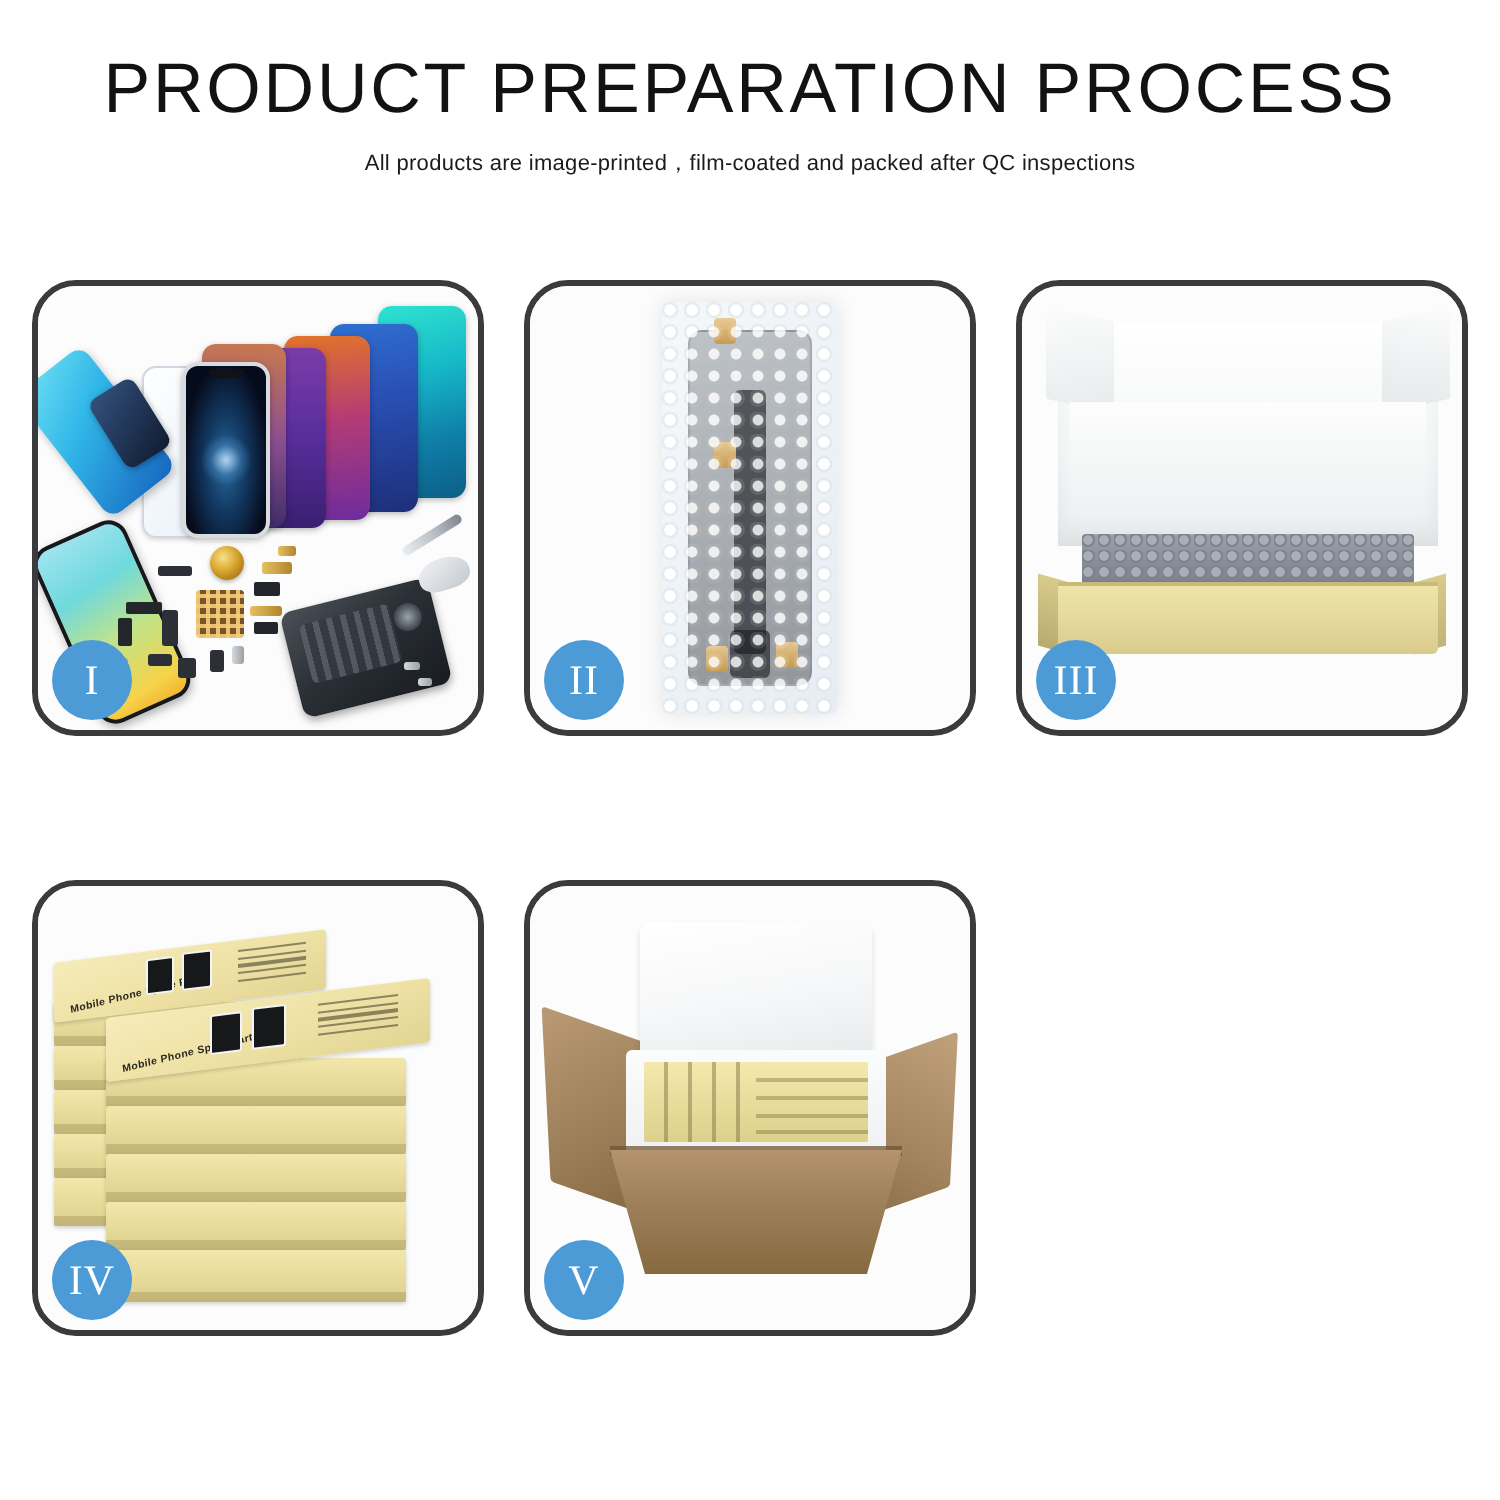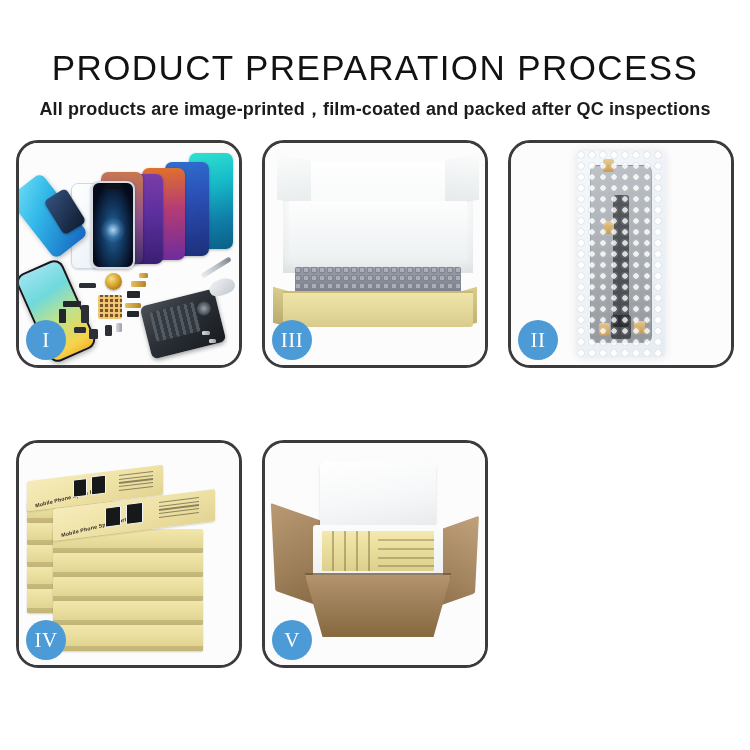"PRODUCT PREPARATION PROCESS" .header { padding-top: 48px -> 25px }
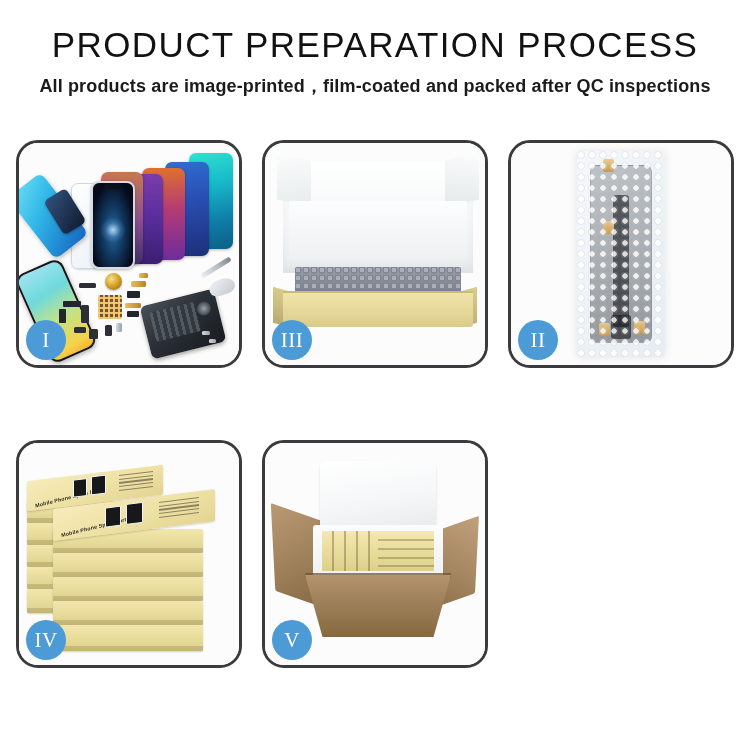"All products are" .subtitle { font-size: 18px -> 11px; font-weight: 700 -> 400 }
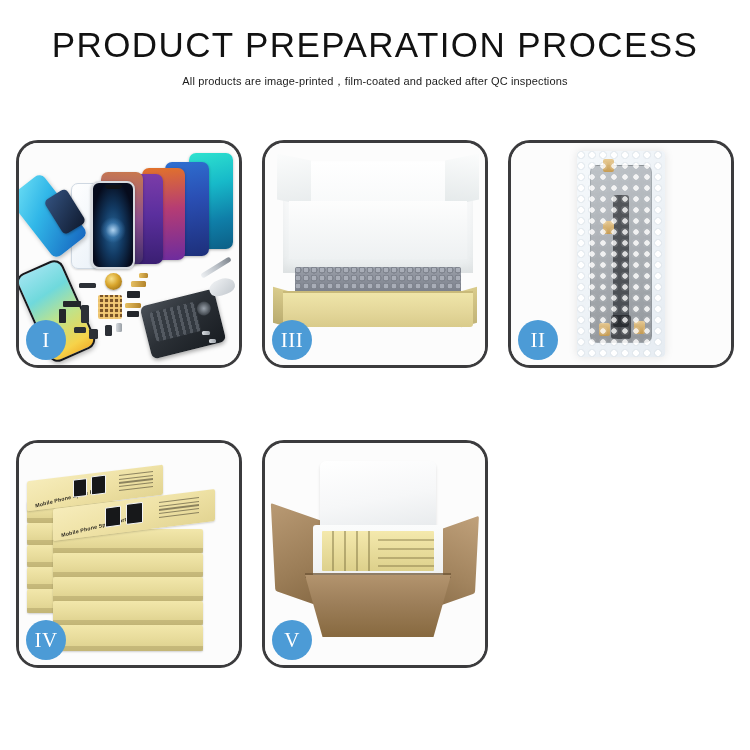"III" div.panel { order: before "II" -> after "II" }
